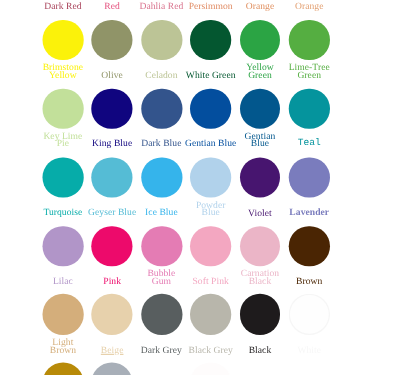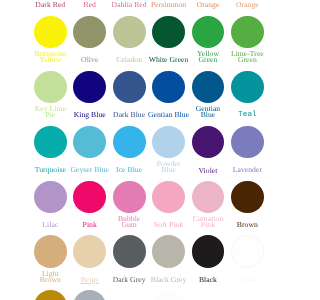"Lavender" div.cap { font-weight: none -> bold }
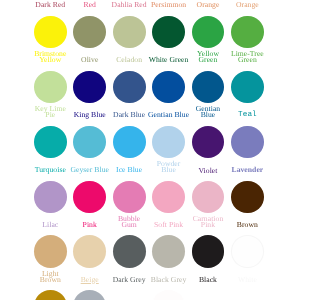"Carnation" div.cap { text: Pink -> Black }
